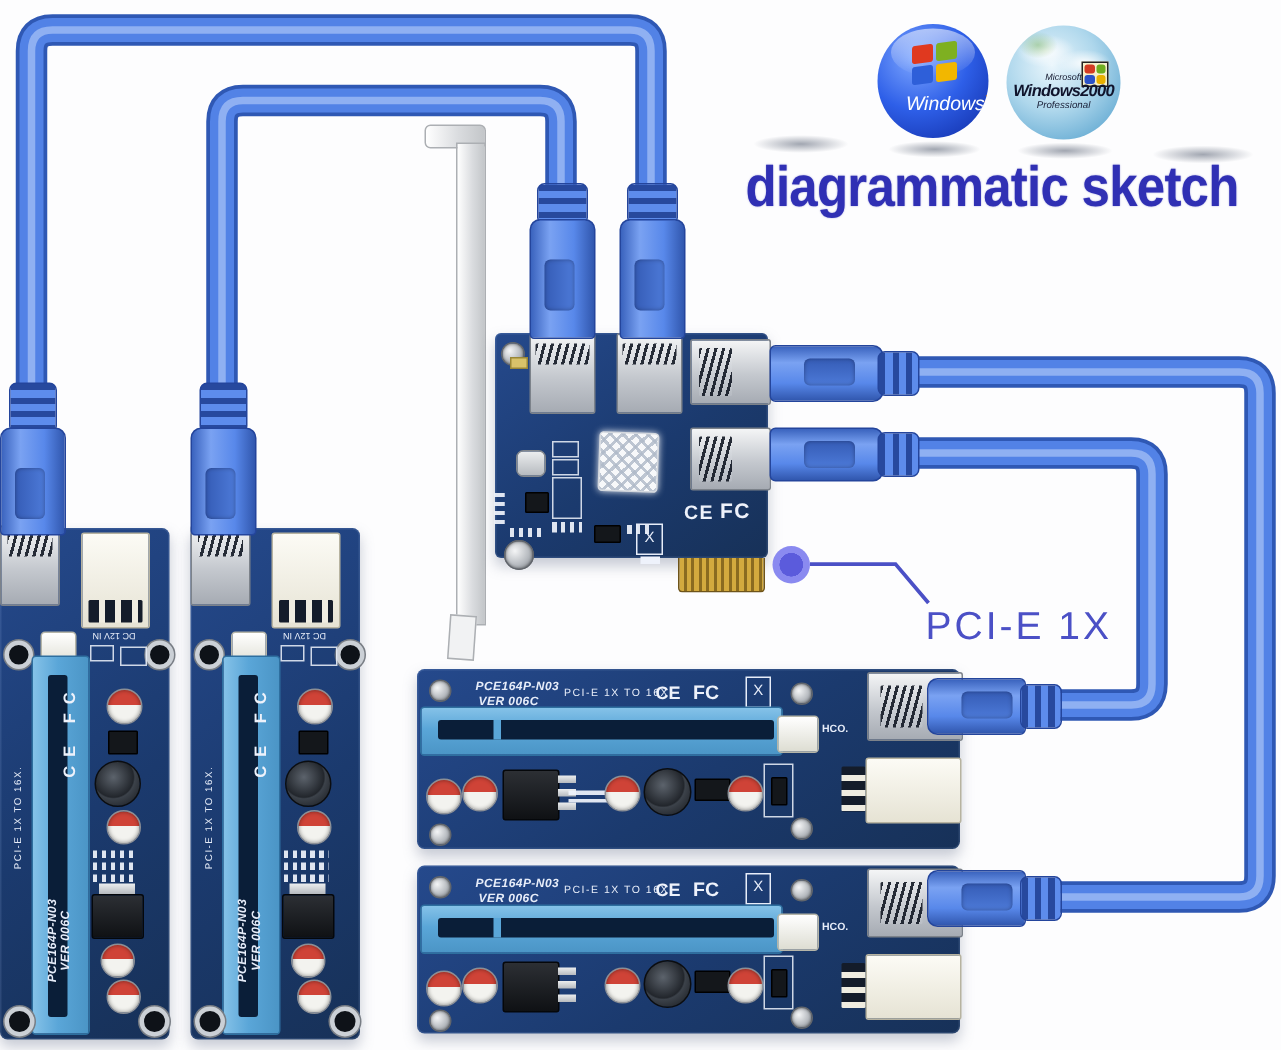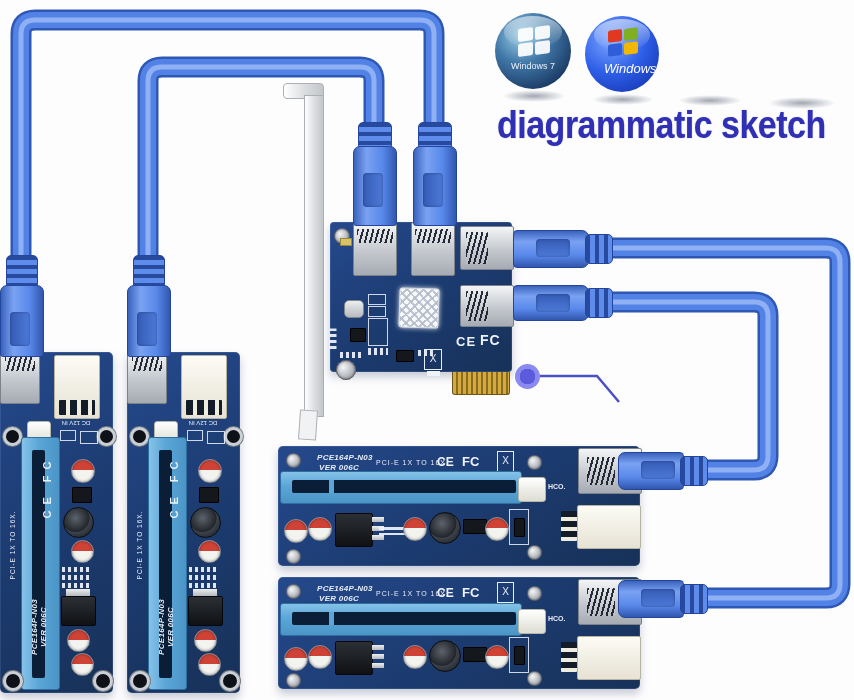"Windows 7" div.abs { html: <div> <div></div> <div> <div></div> <div></div> <div></div> <div></div> </div> <div>Windows 7</div> </div> -> none }
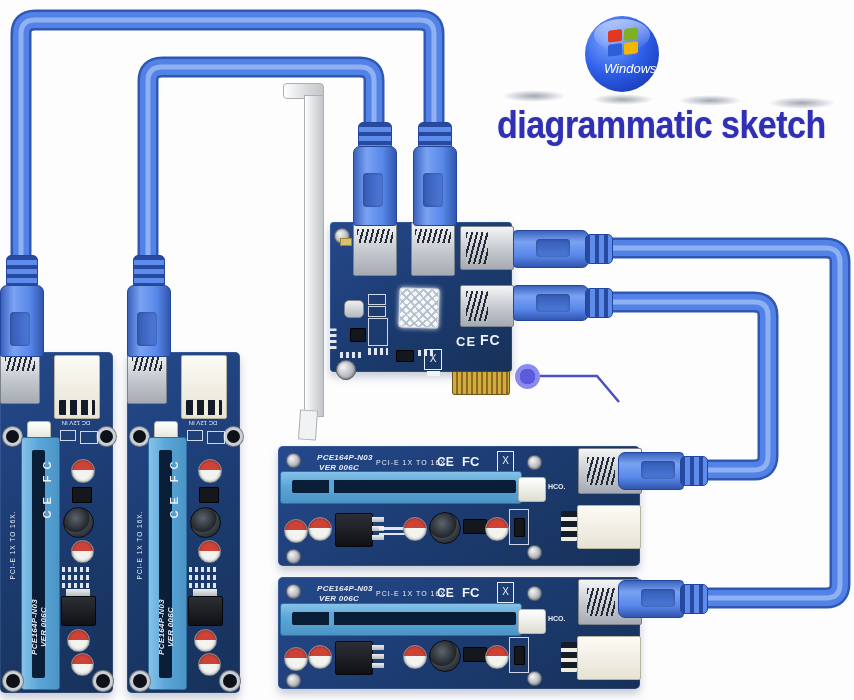"Windows2000" div.abs { html: none -> <div> <div></div> <div></div> <div></div> <div> <div></div> <div></div> <div></div> <div></div> </div> <div>Microsoft</div> <div>Windows2000</div> <div>Professional</div> </div> }
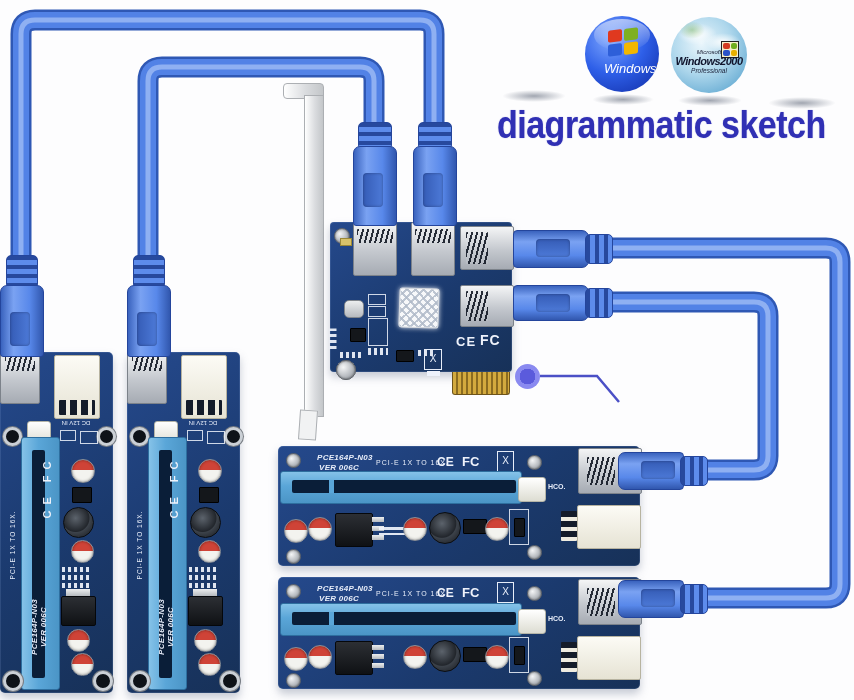"PCI-E 1X" div.abs { html: none -> <div>PCI-E 1X</div> }
